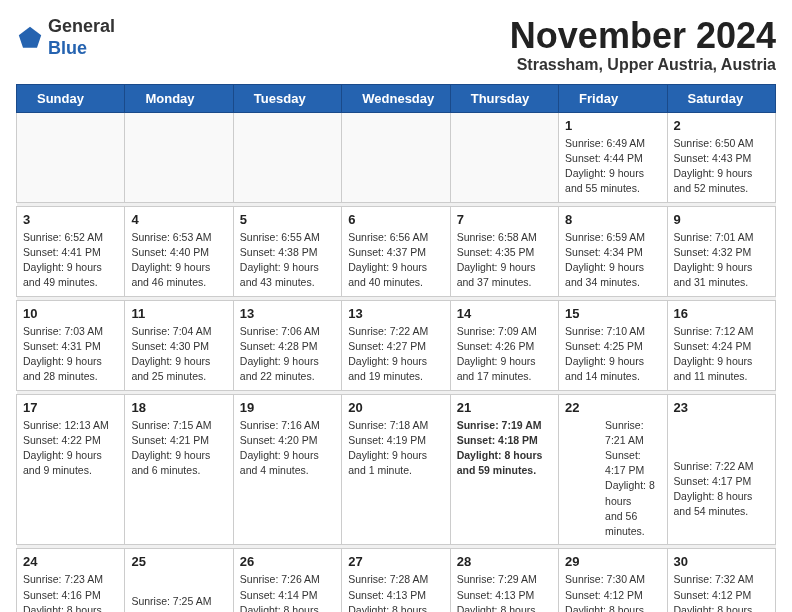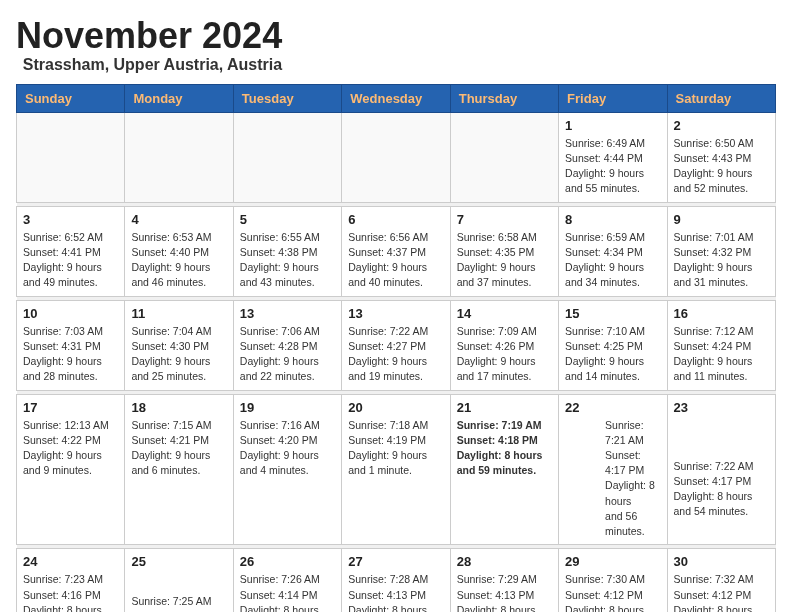"General" div.logo { html: none -> <div> <svg> <polygon></polygon> <polygon></polygon> <polygon></polygon> </svg> <div> <span>General</span><br> <span>Blue</span> </div> </div> }
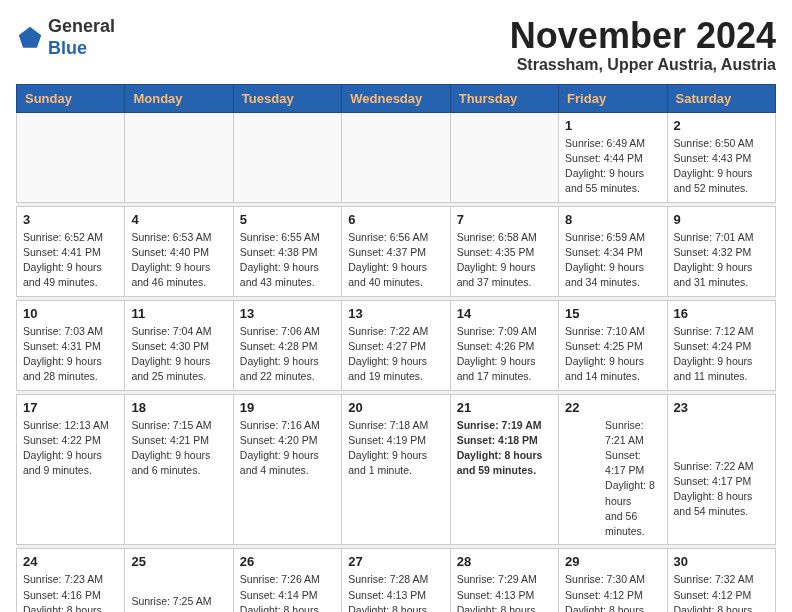"Sunday" .calendar th { color: #fdba74 -> #ffffff; padding: 6px 8px -> 6px 20px }
